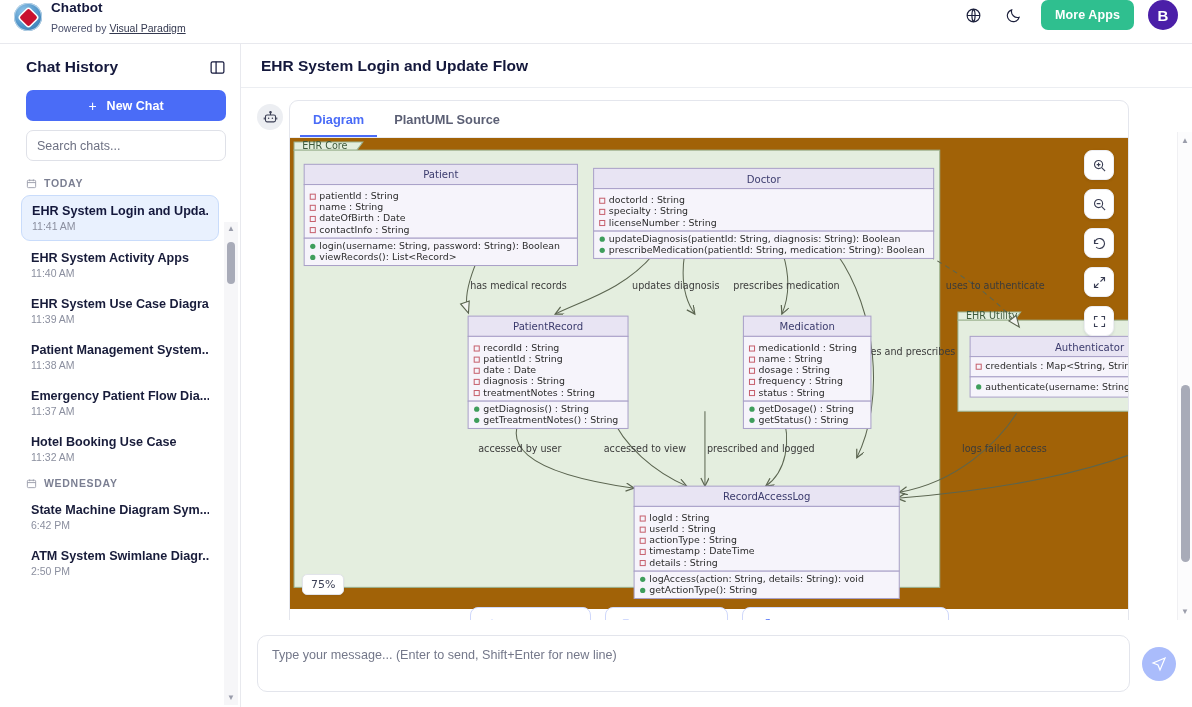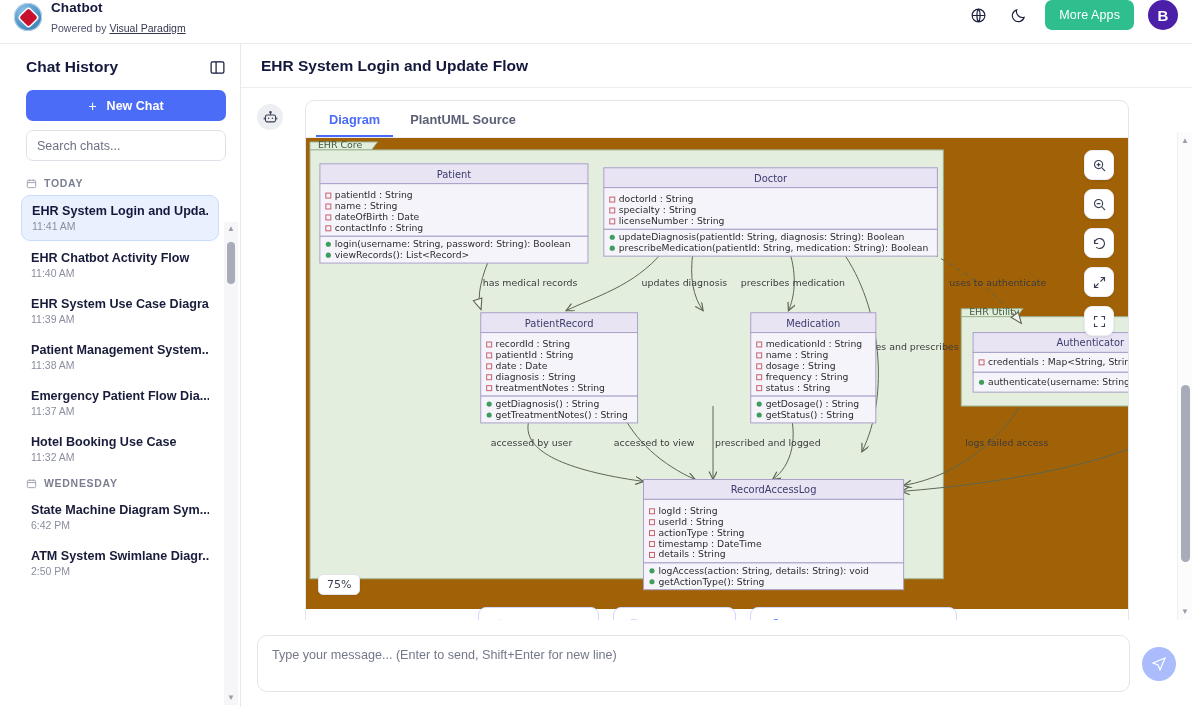"More Apps" .more-apps { font-weight: 400 -> 700 }
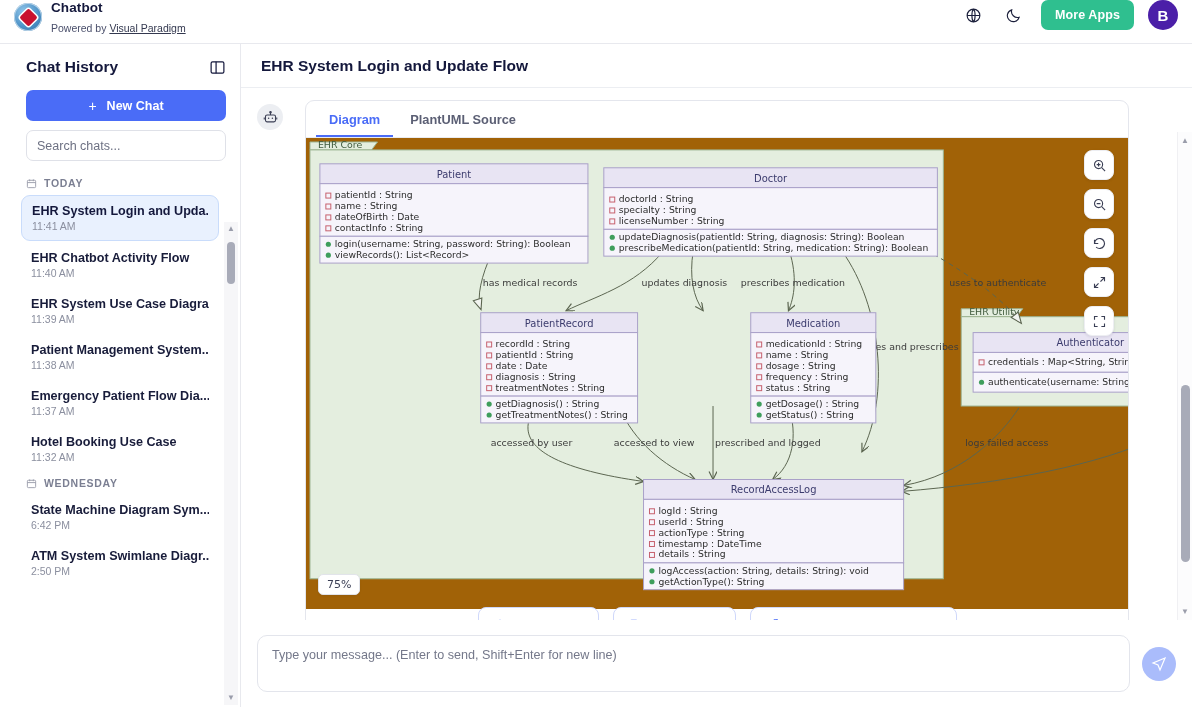"Diagram" .msg-row { gap: 22px -> 6px }
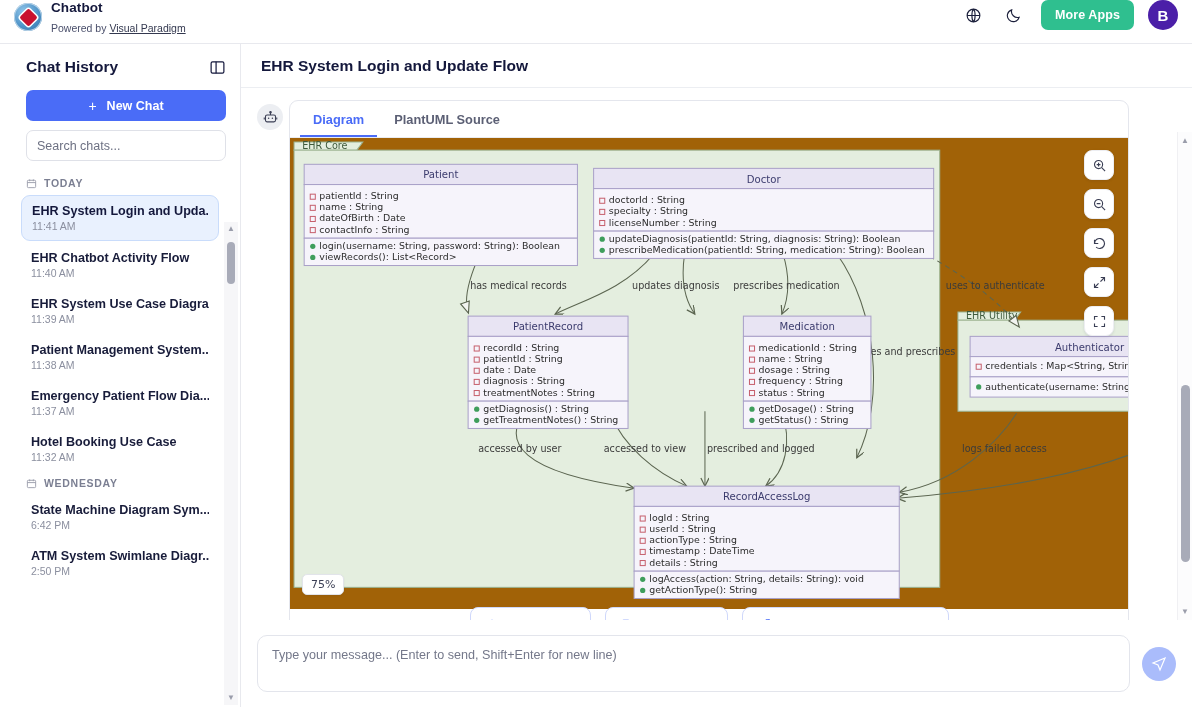"EHR Chatbot Activity Flow" div.chat-name { text: Chatbot Activity Flow -> System Activity Apps }
